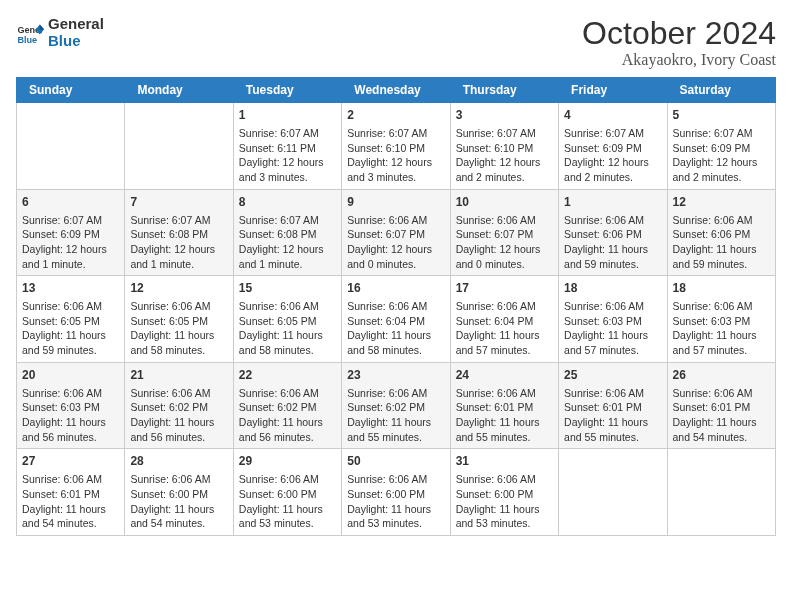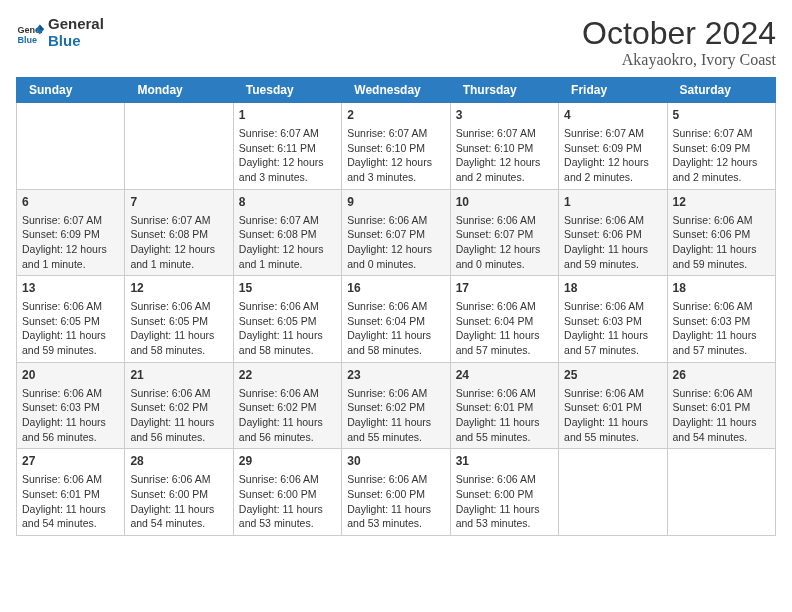"30" span.day-num { text: 30 -> 50 }
